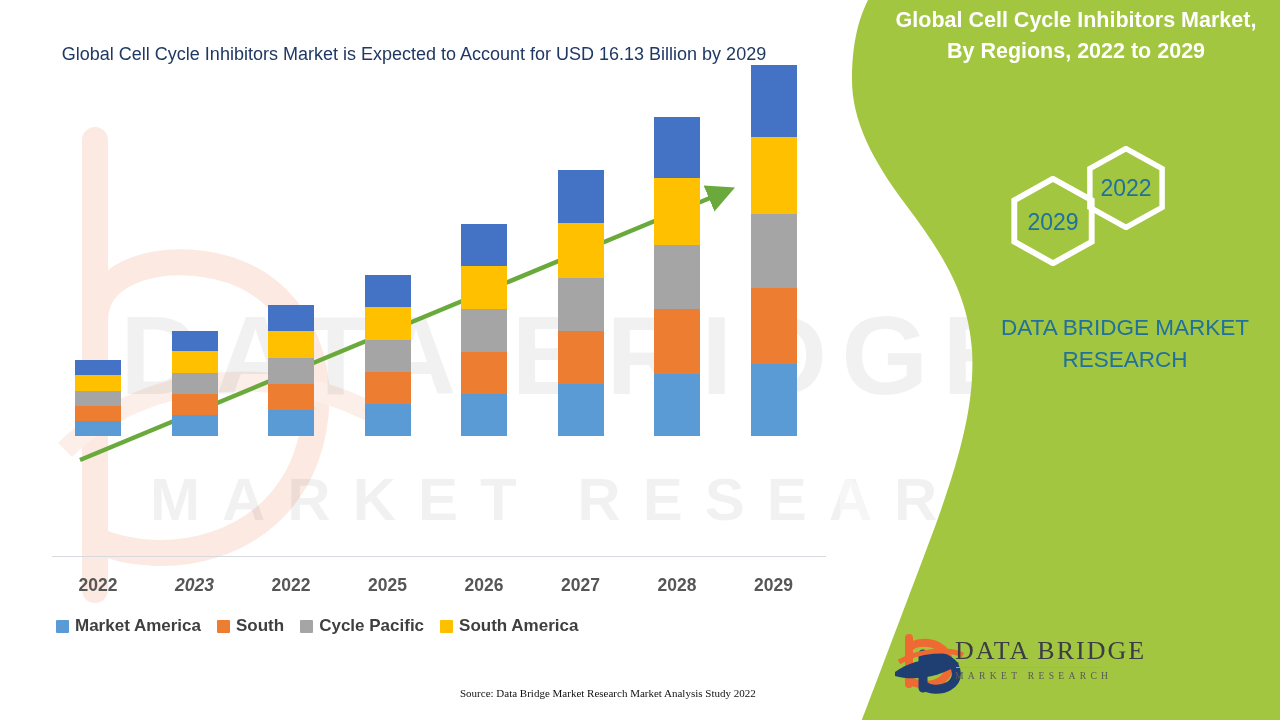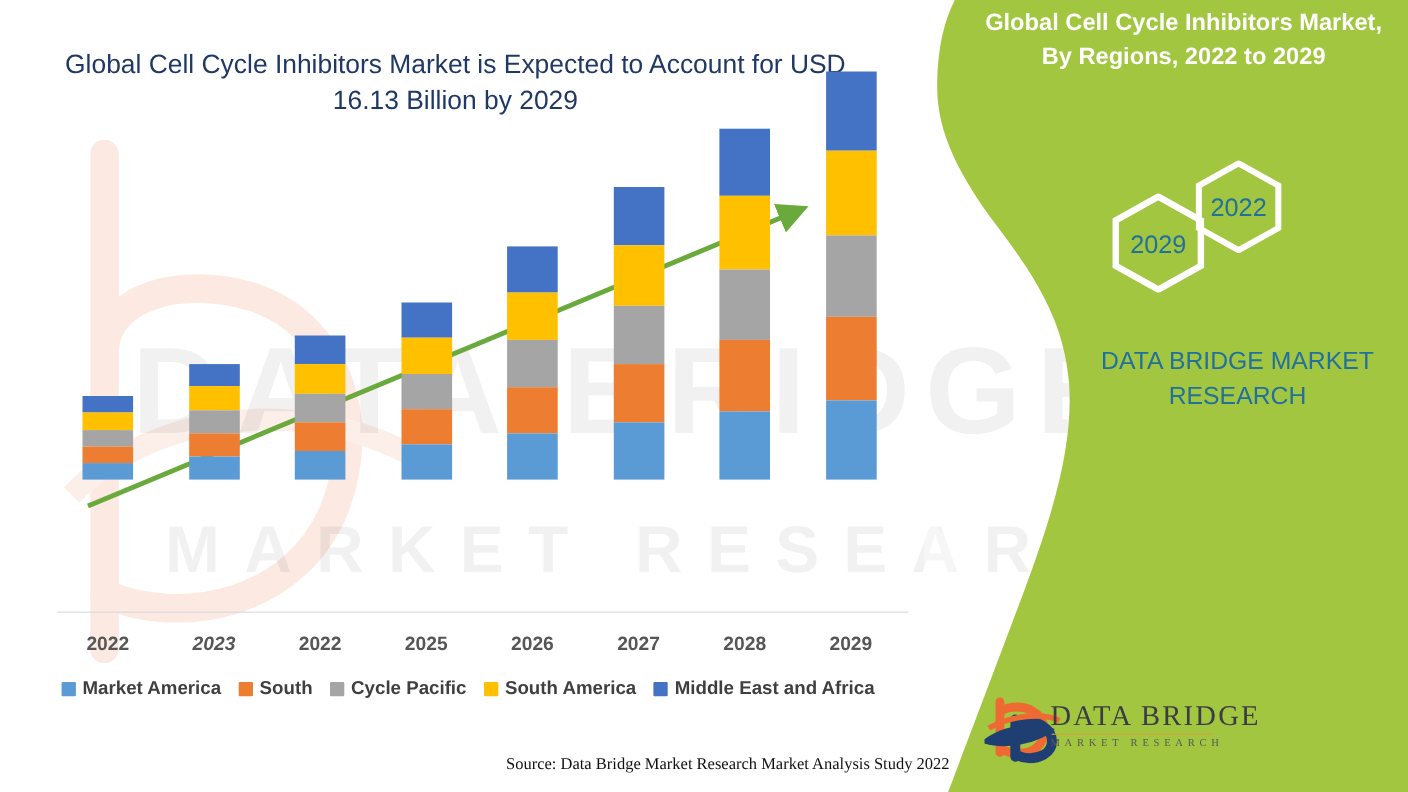"Global Cell Cycle Inhibitors Market" .chart-title { font-size: 24px -> 18px }
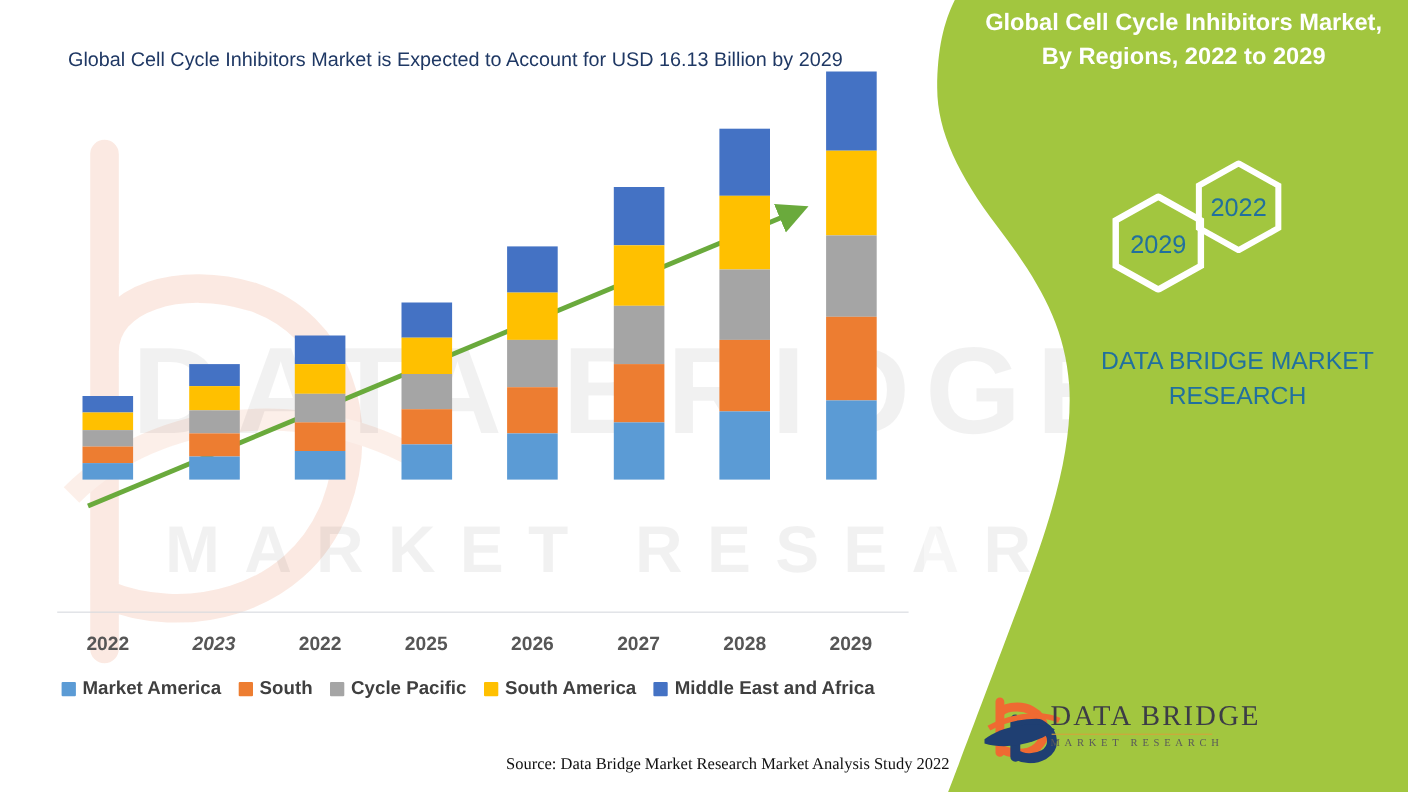"Middle East and Africa" div.legend-item { html: <div> <div></div> <span>Middle East and Africa</span> </div> -> none }
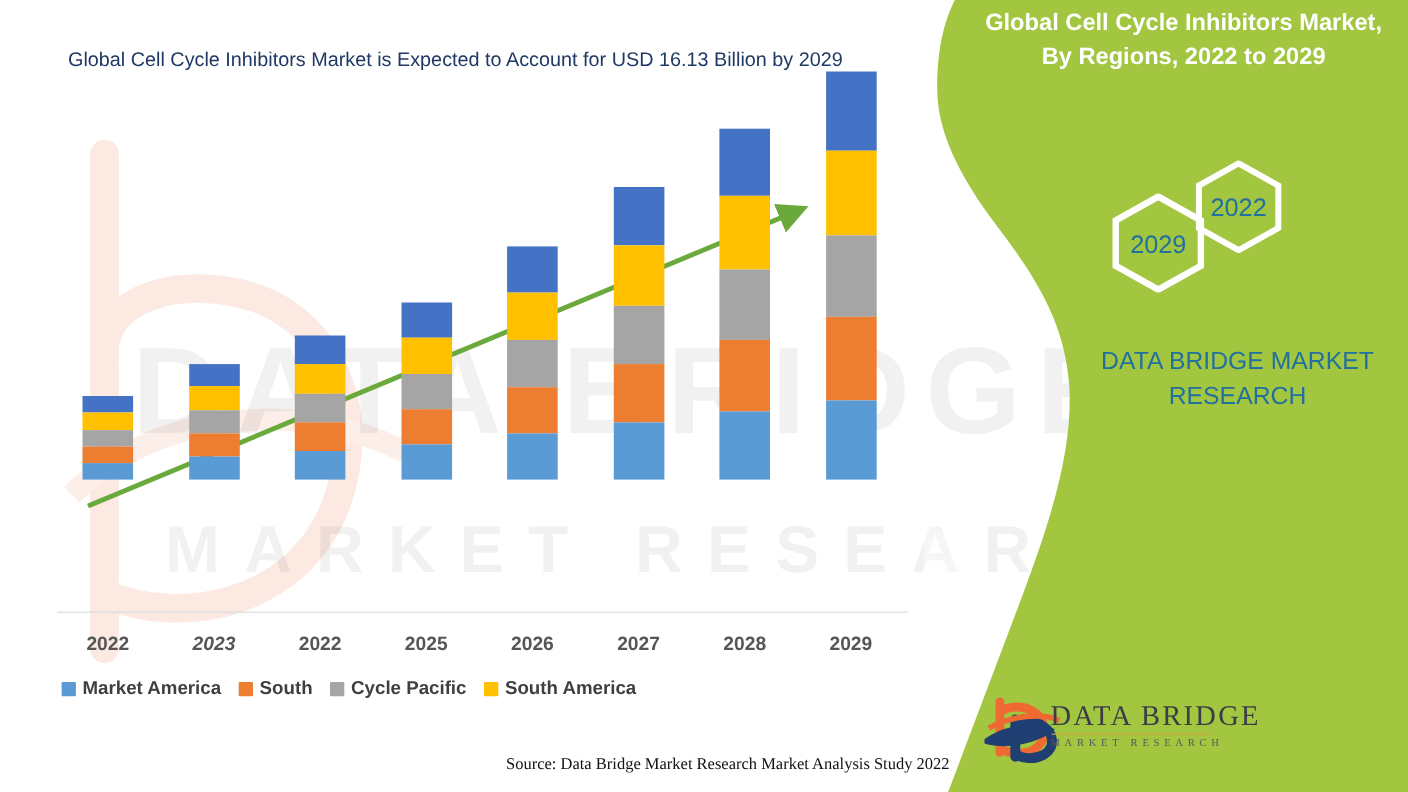"Source: Data Bridge Market Research" .footer-right { font-size: 15px -> 11px }
